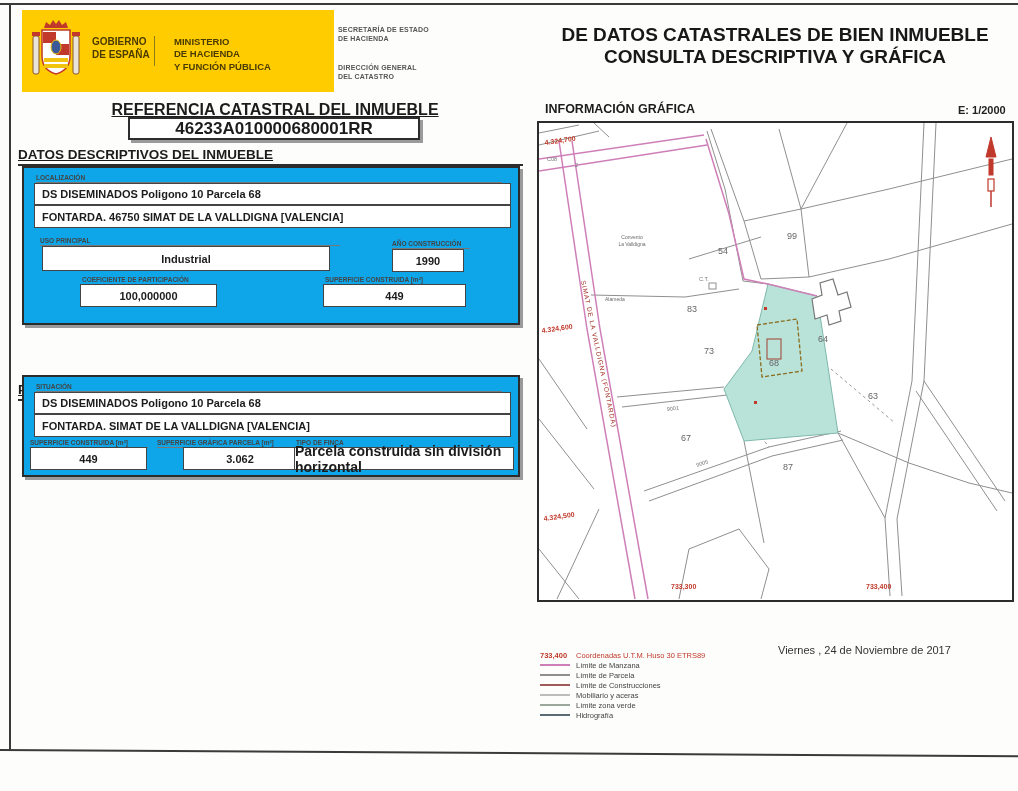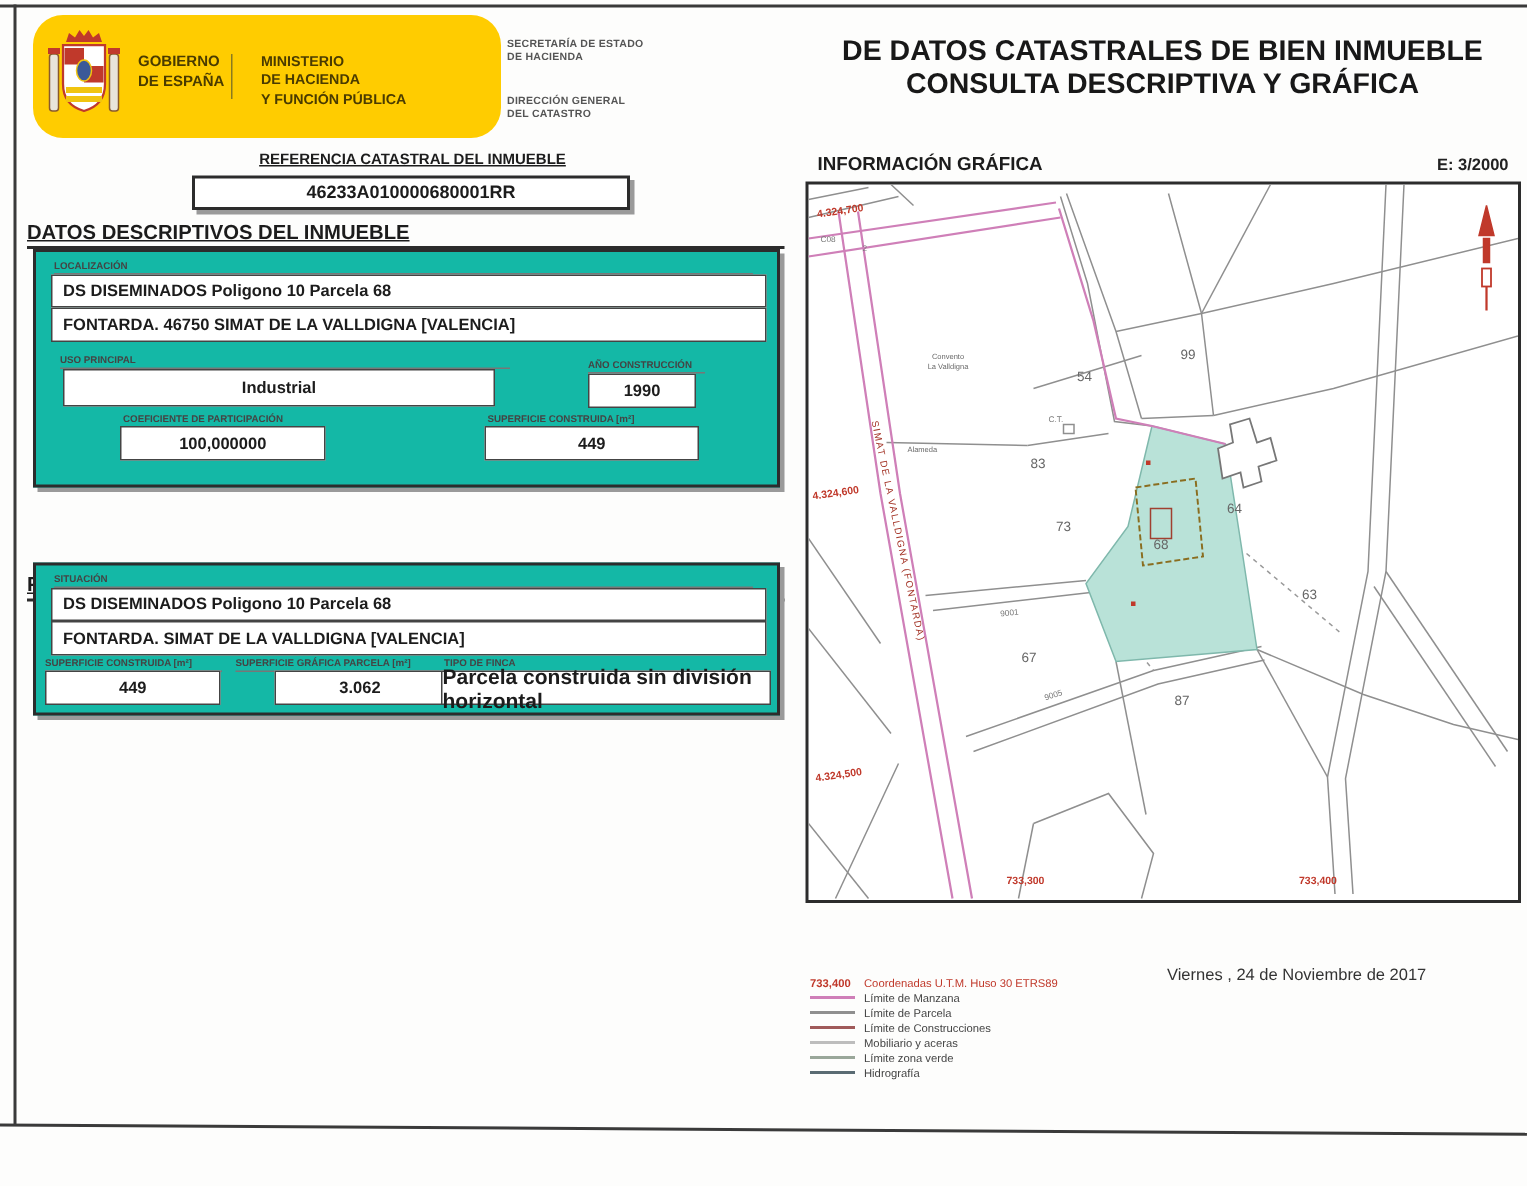"GOBIERNO" .logo-box { border-radius: 20px -> none }
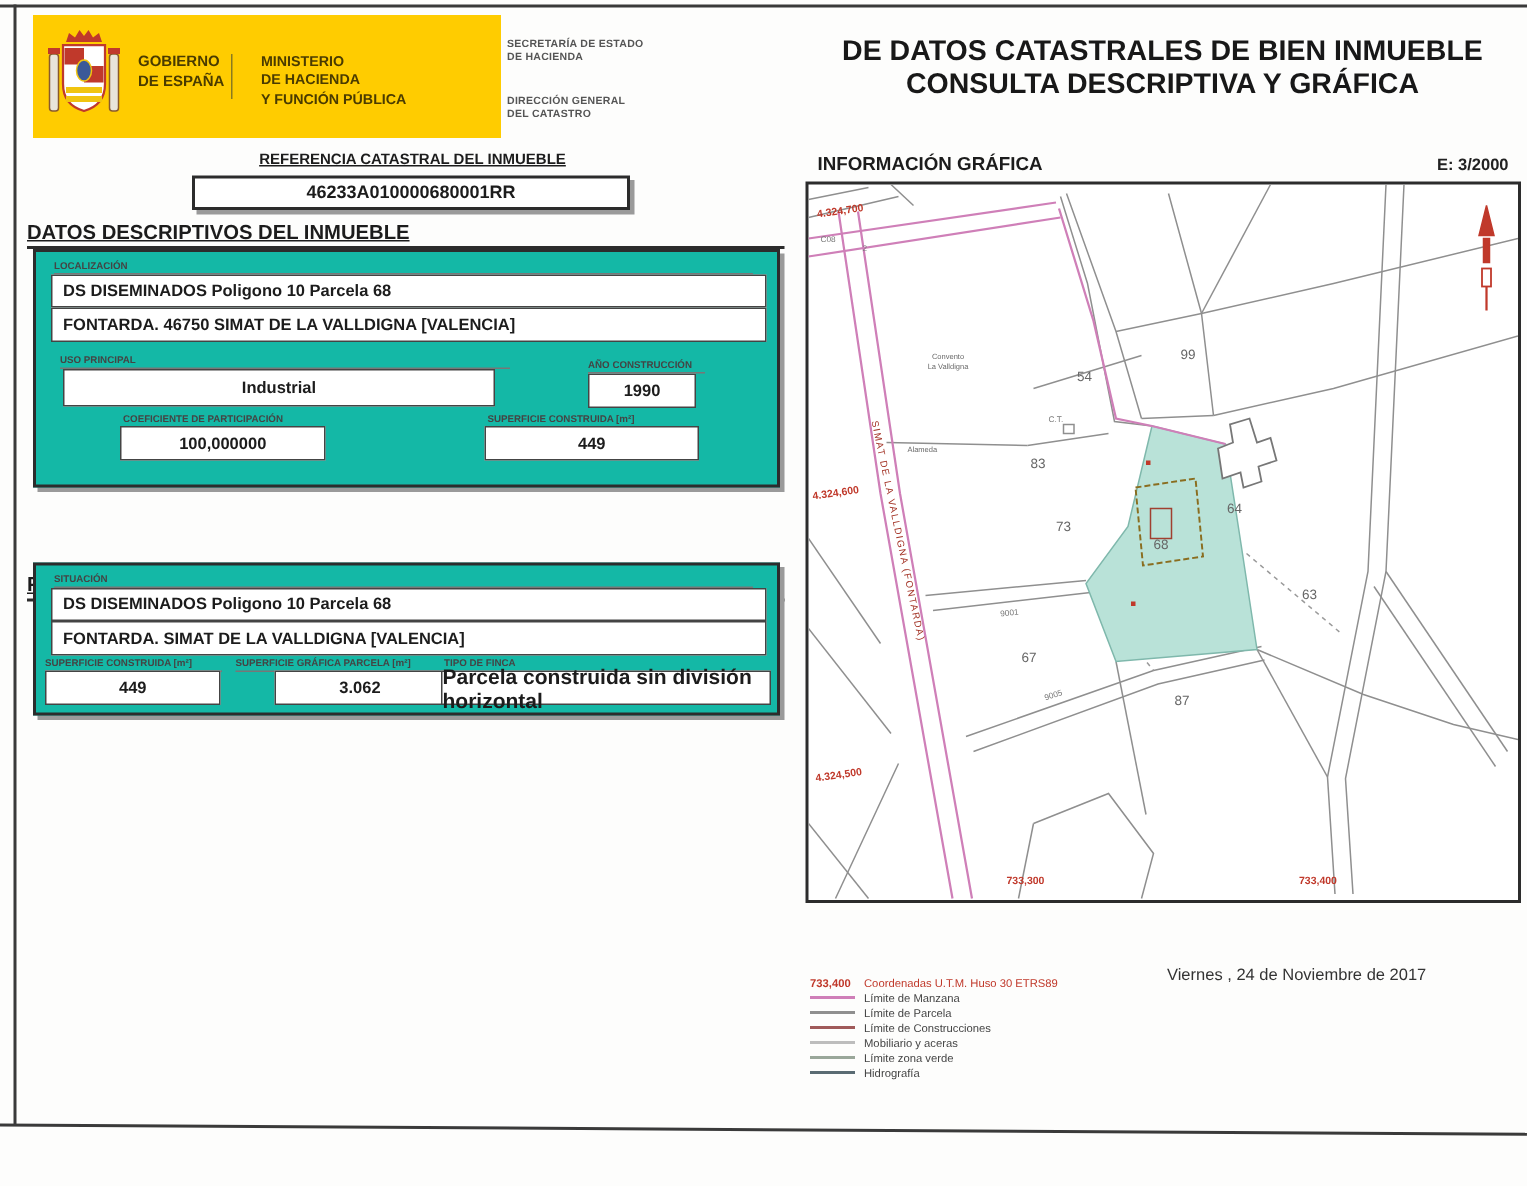"REFERENCIA CATASTRAL DEL INMUEBLE" .ref-label { font-size: 10px -> 16px }
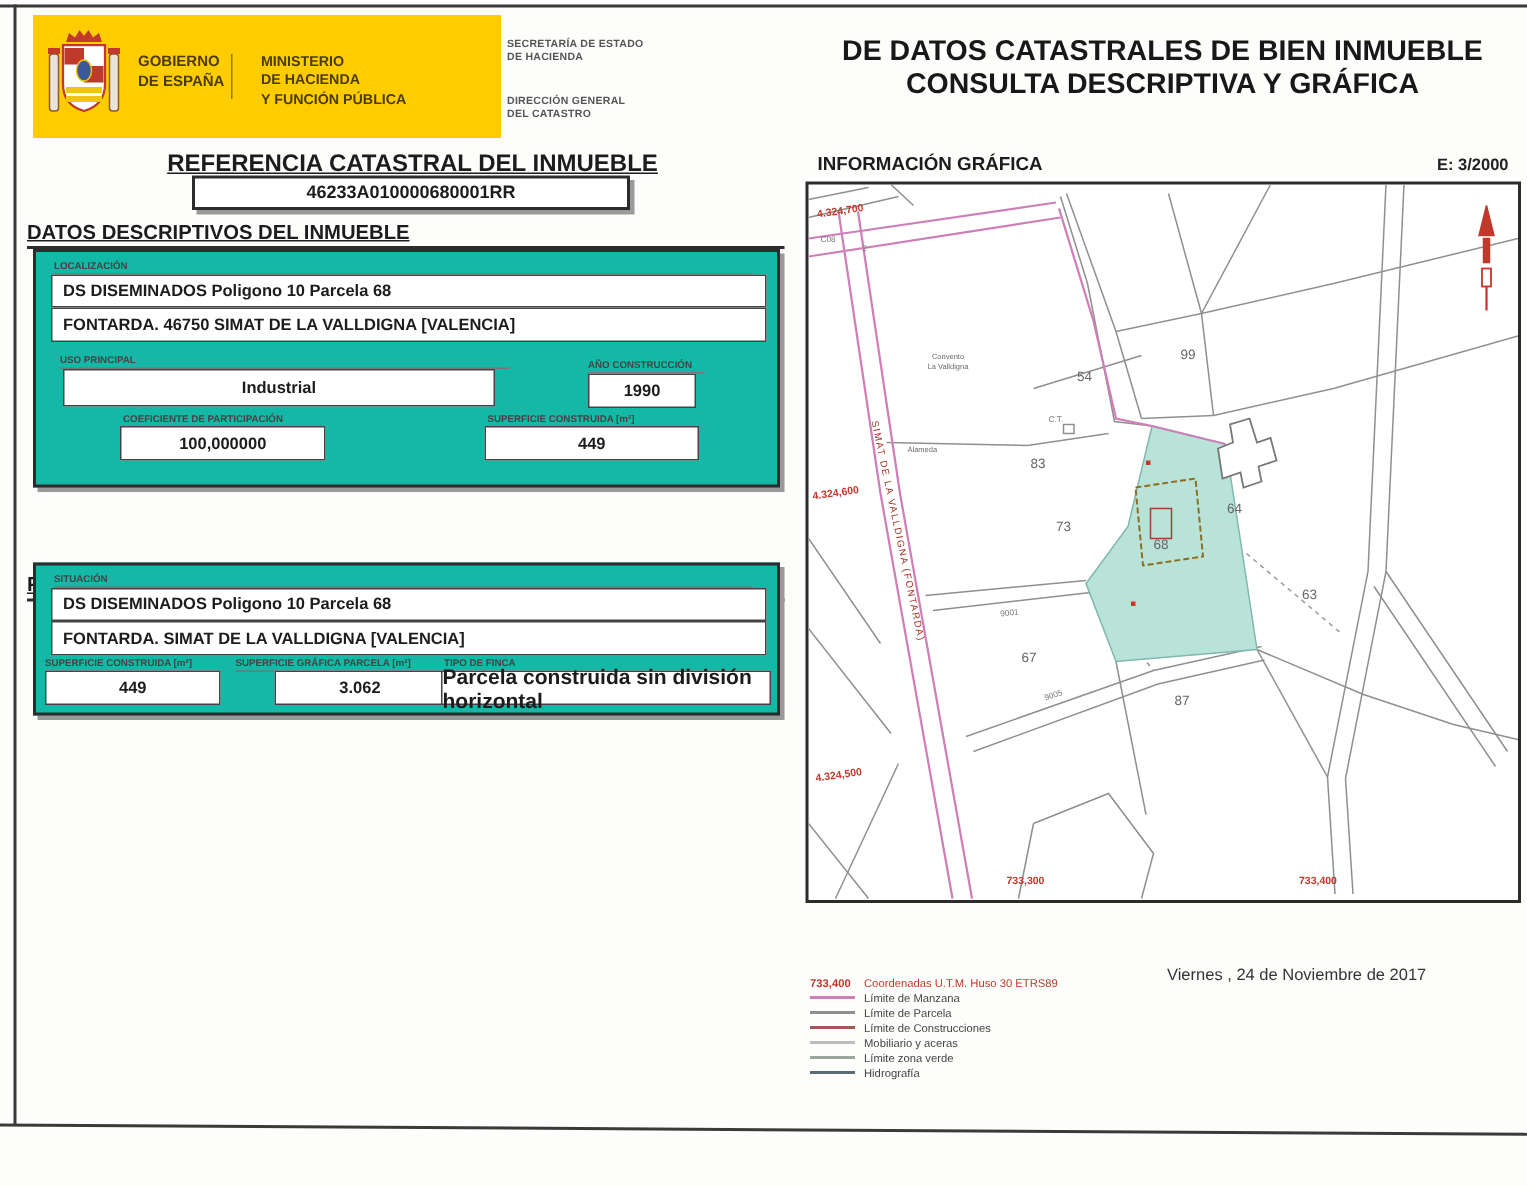"E: 3/2000" div.abs { text: 3/2000 -> 1/2000 }
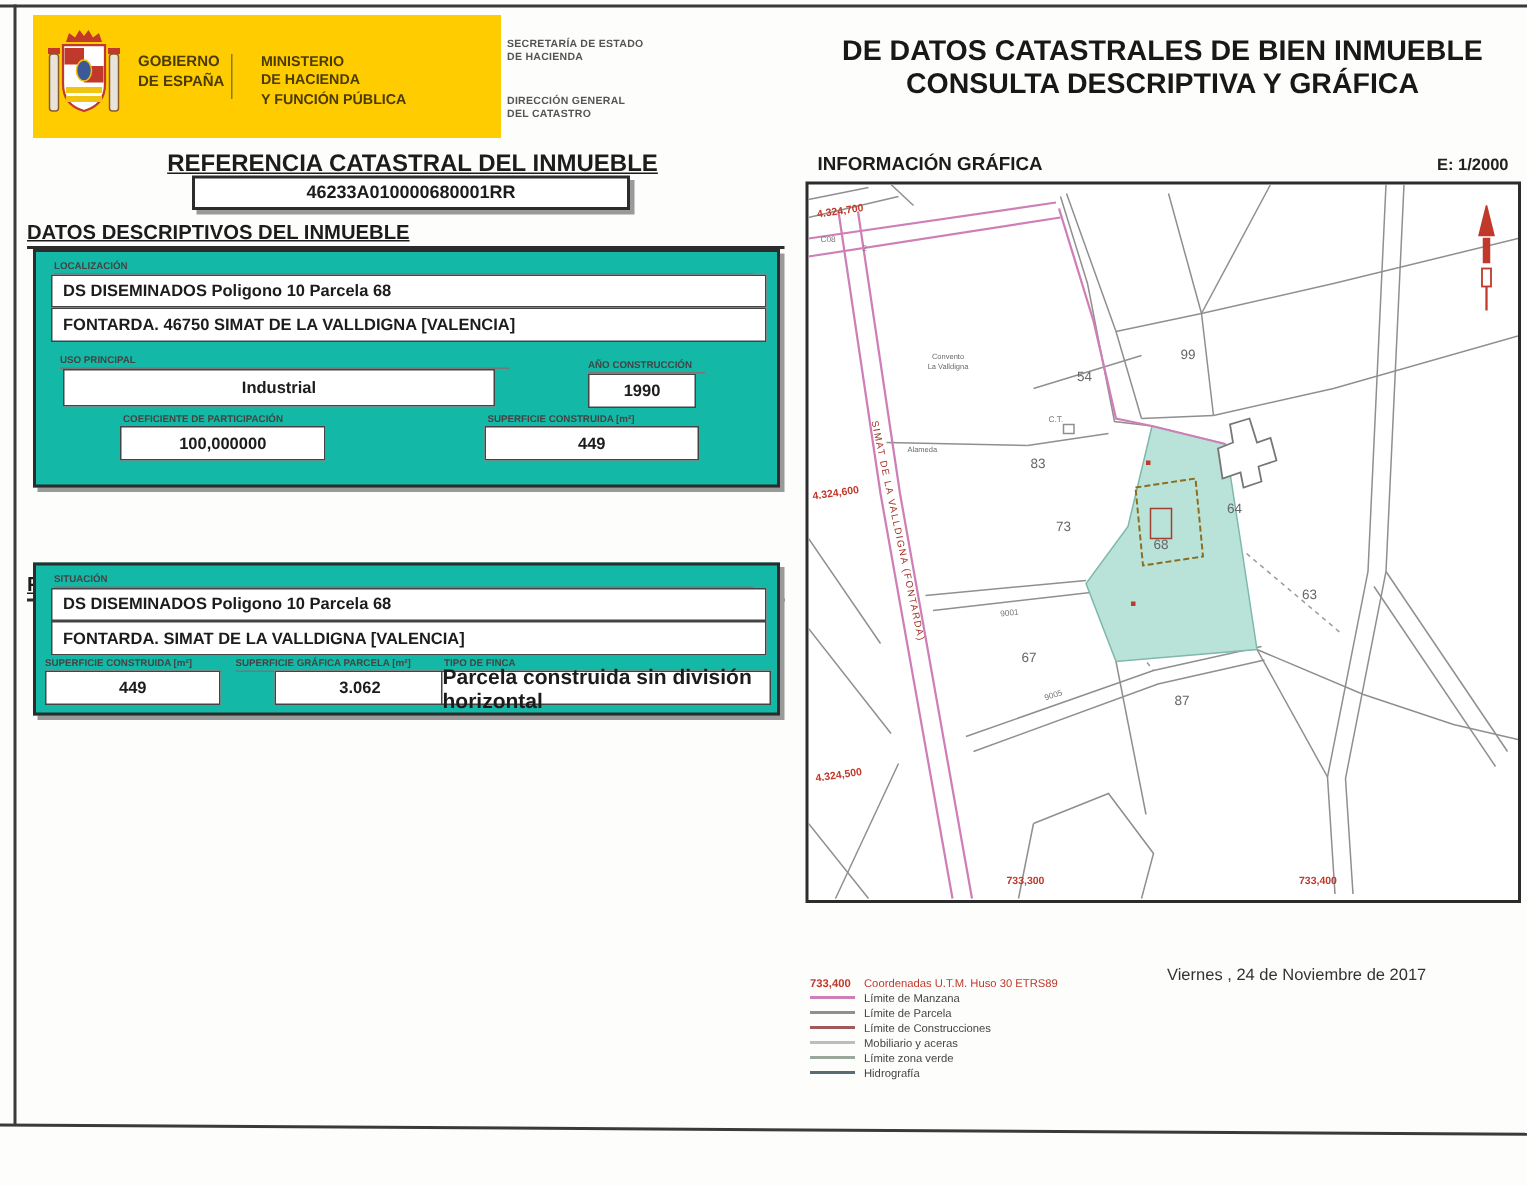"46233A010000680001RR" .ref-value { font-size: 12px -> 17px }
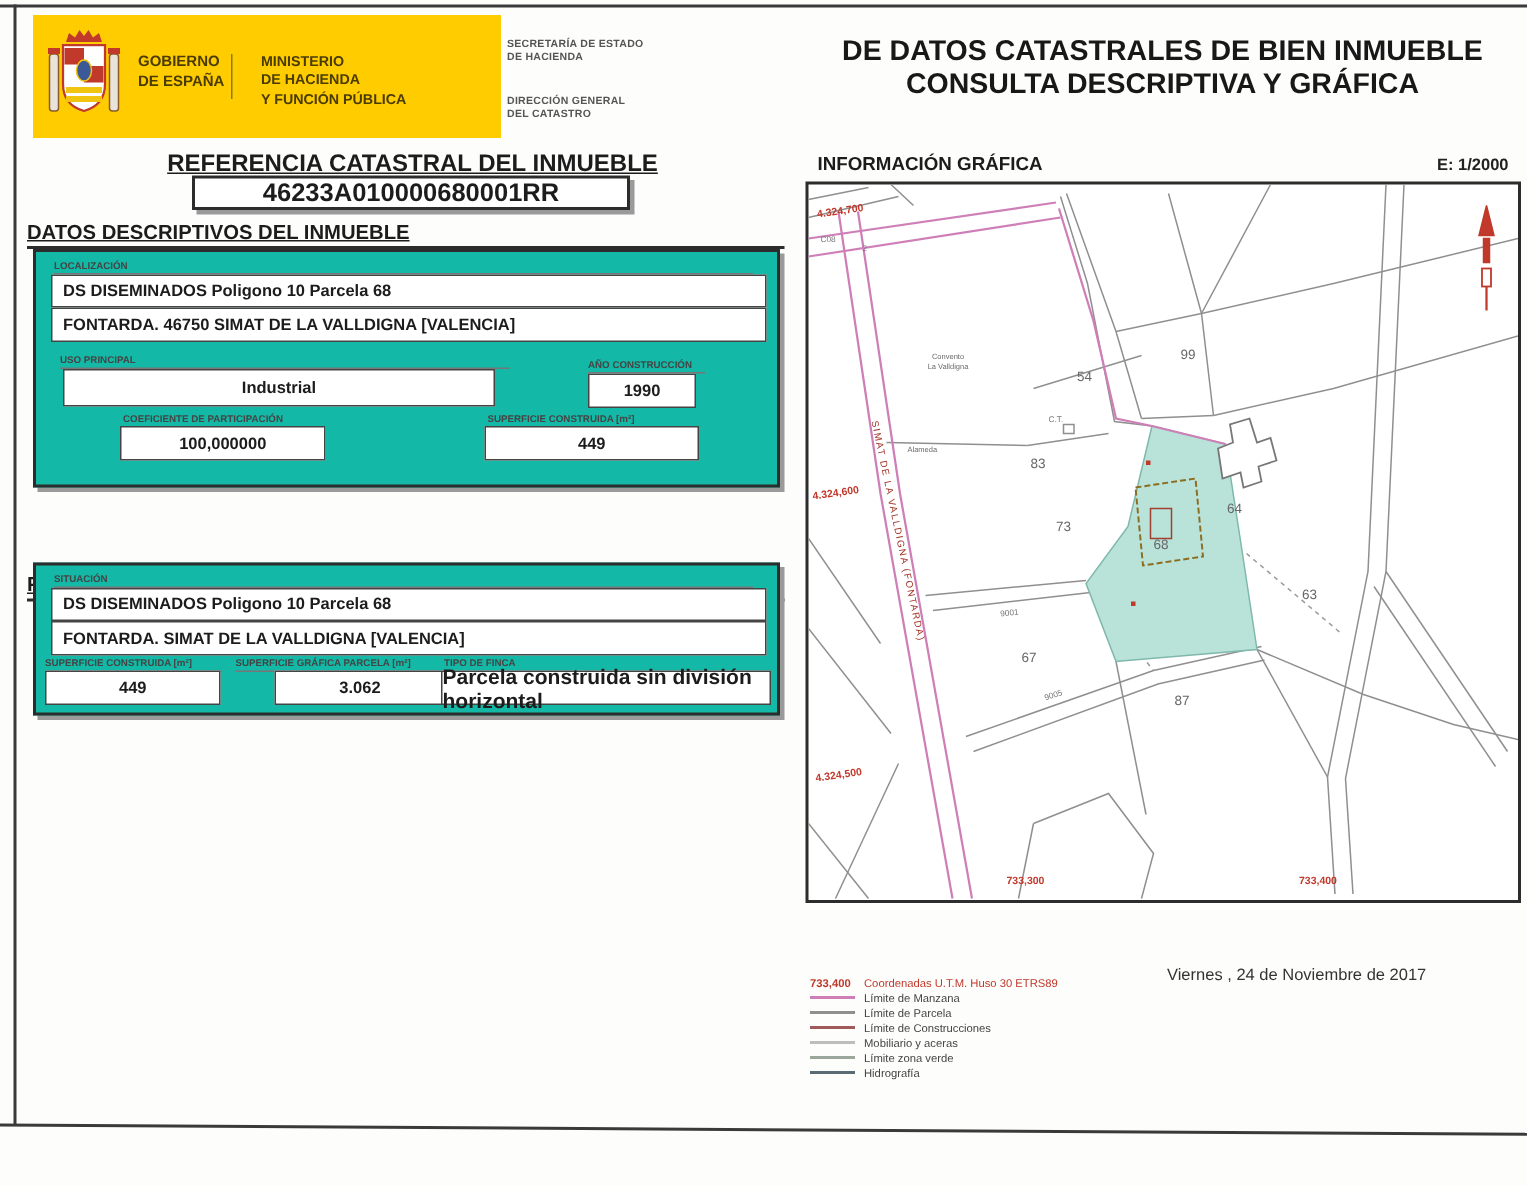"DS DISEMINADOS Poligono 10 Parcela" .big-box { background: #14b8a6 -> #0ea5e9 }
